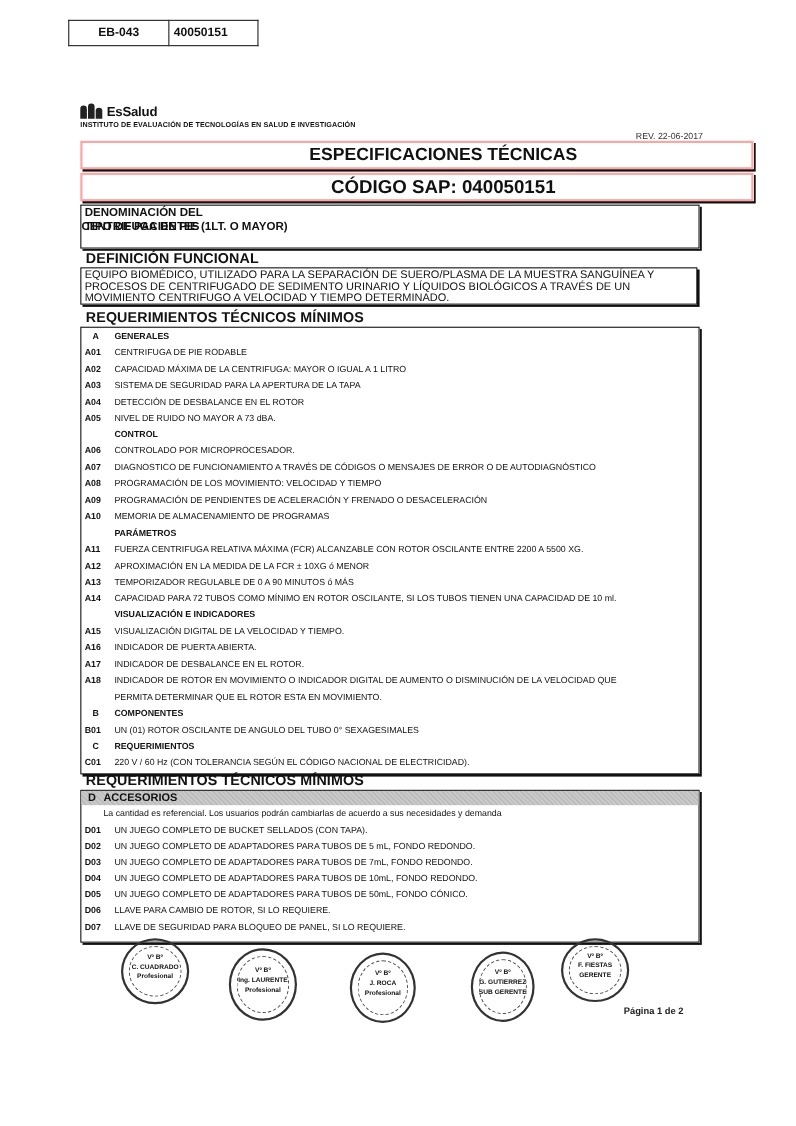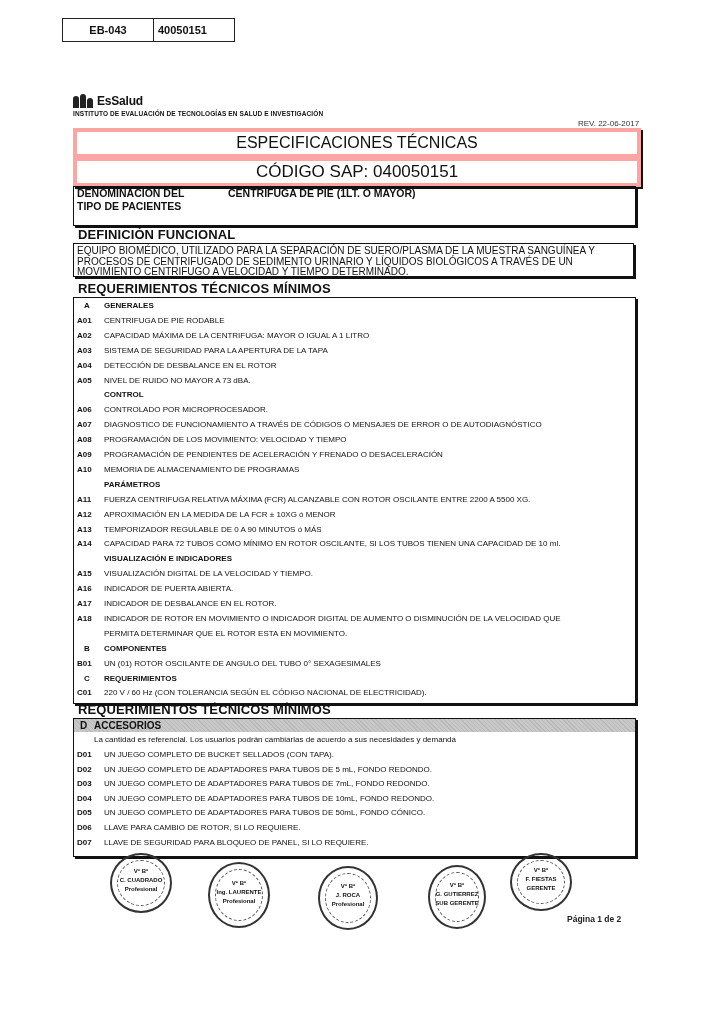"ESPECIFICACIONES TÉCNICAS" .titlebox { border: 4px solid #fca5a5 -> 2px solid #fca5a5; font-weight: normal -> bold; padding-left: none -> 48px }
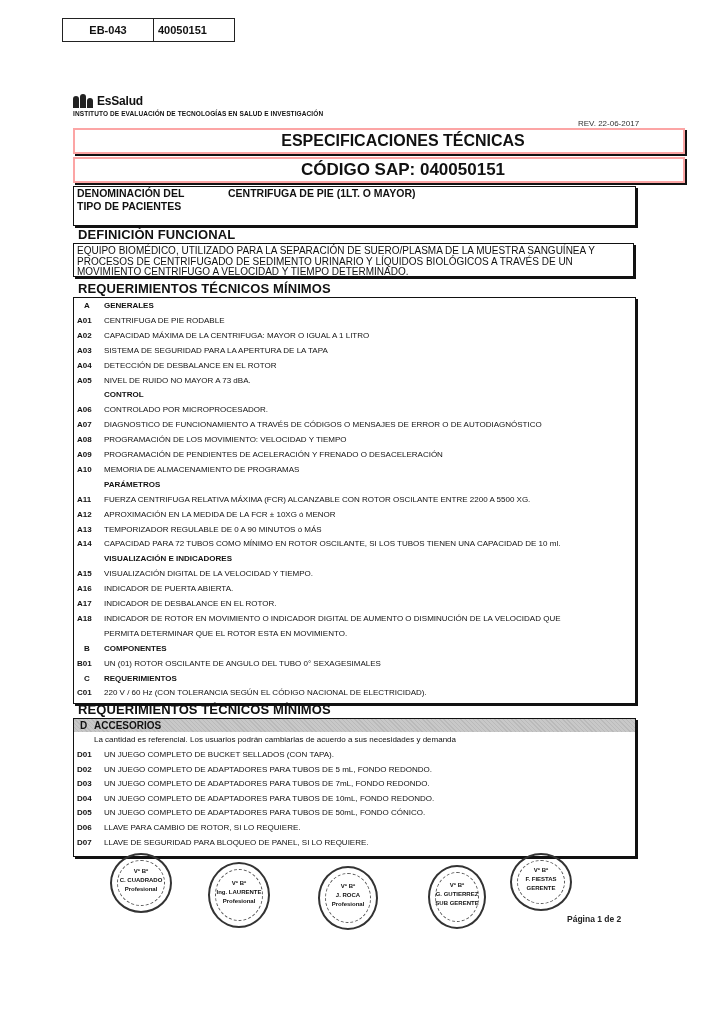"DENOMINACIÓN DEL" .inforow { flex-direction: none -> column }
